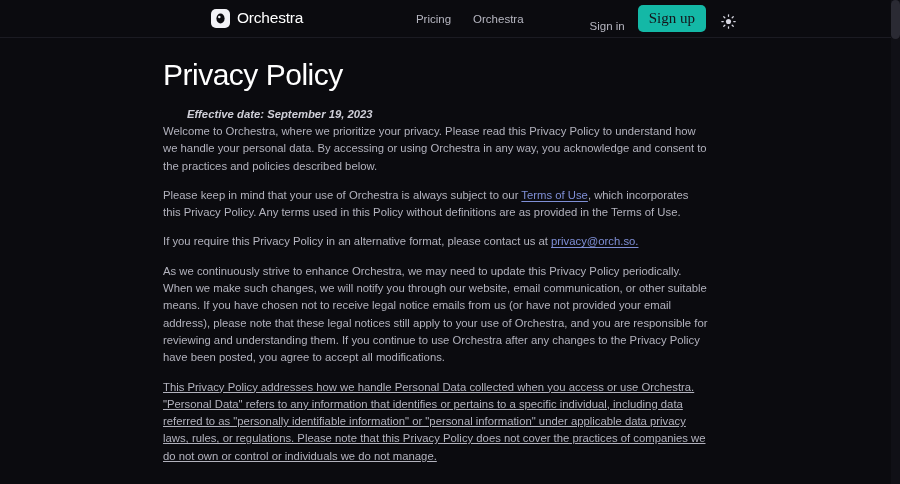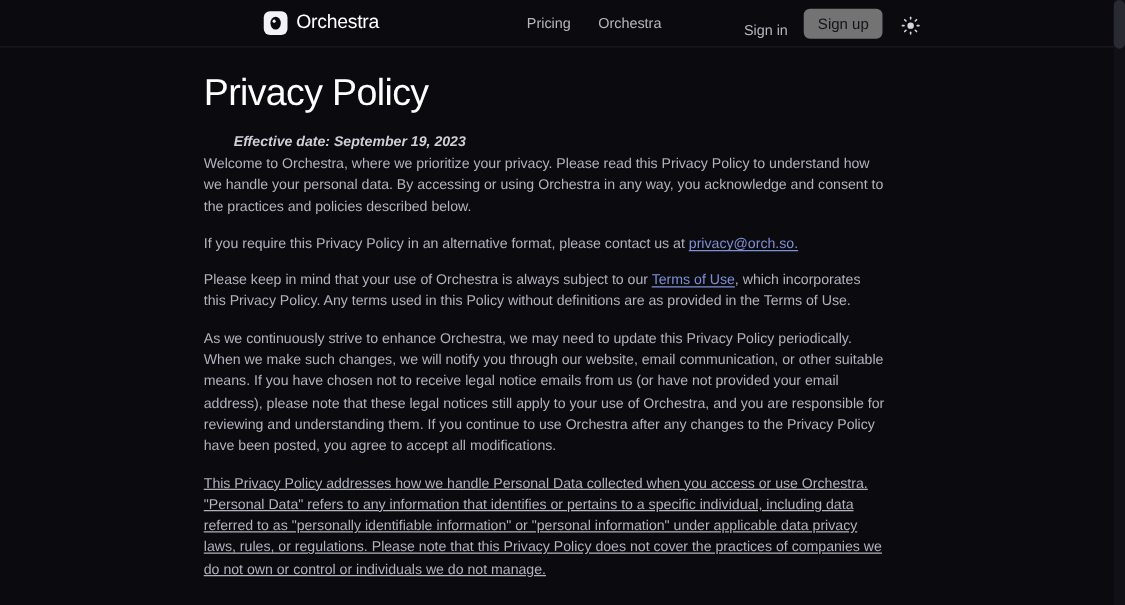"Sign up" .btn-signup { background: #737373 -> #14b8a6; font-family: Liberation Sans, sans-serif -> Liberation Serif, serif; font-size: 12px -> 15px }
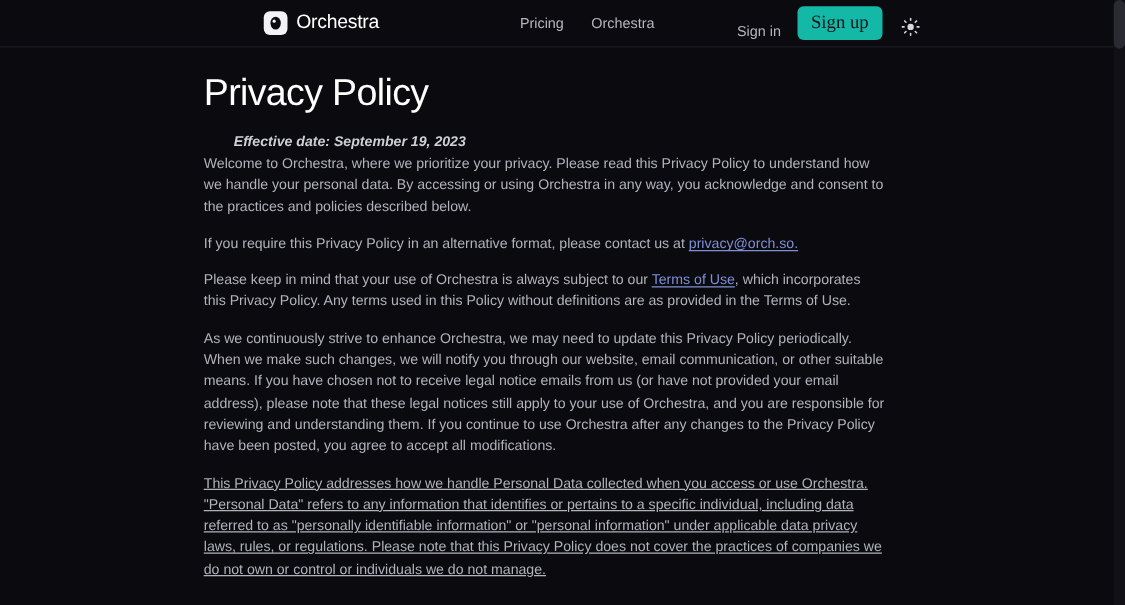"If you require this Privacy" p.body-text { order: before "Please keep in mind that" -> after "Please keep in mind that" }
